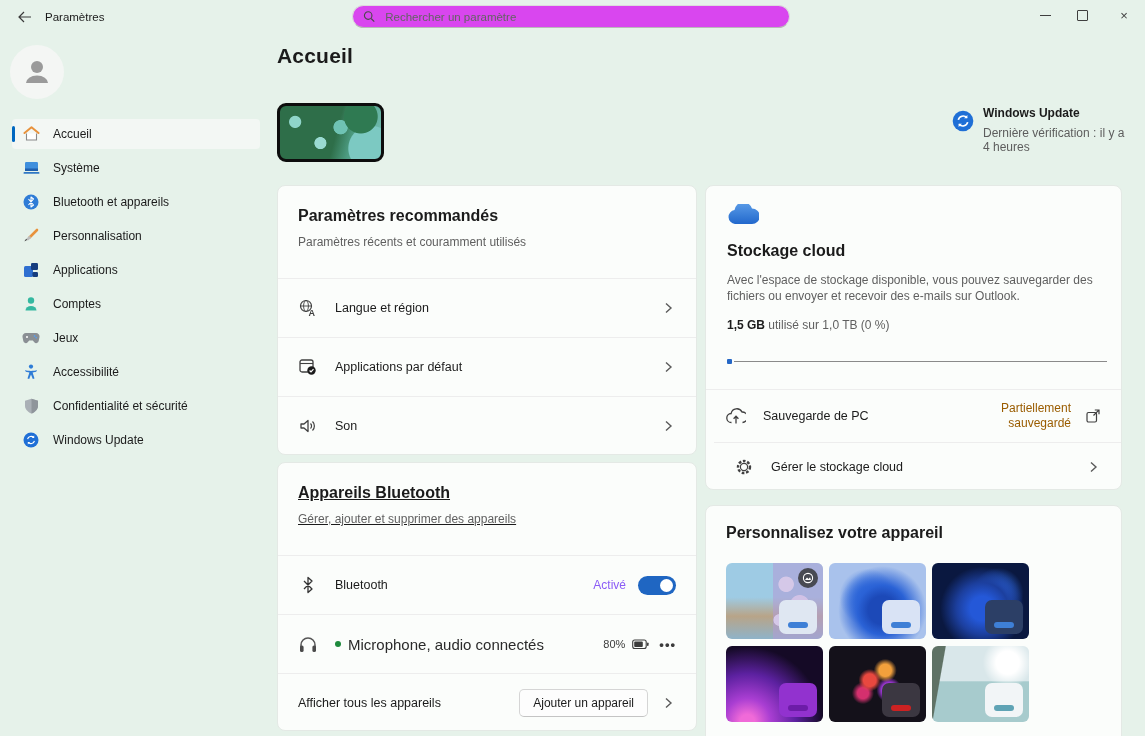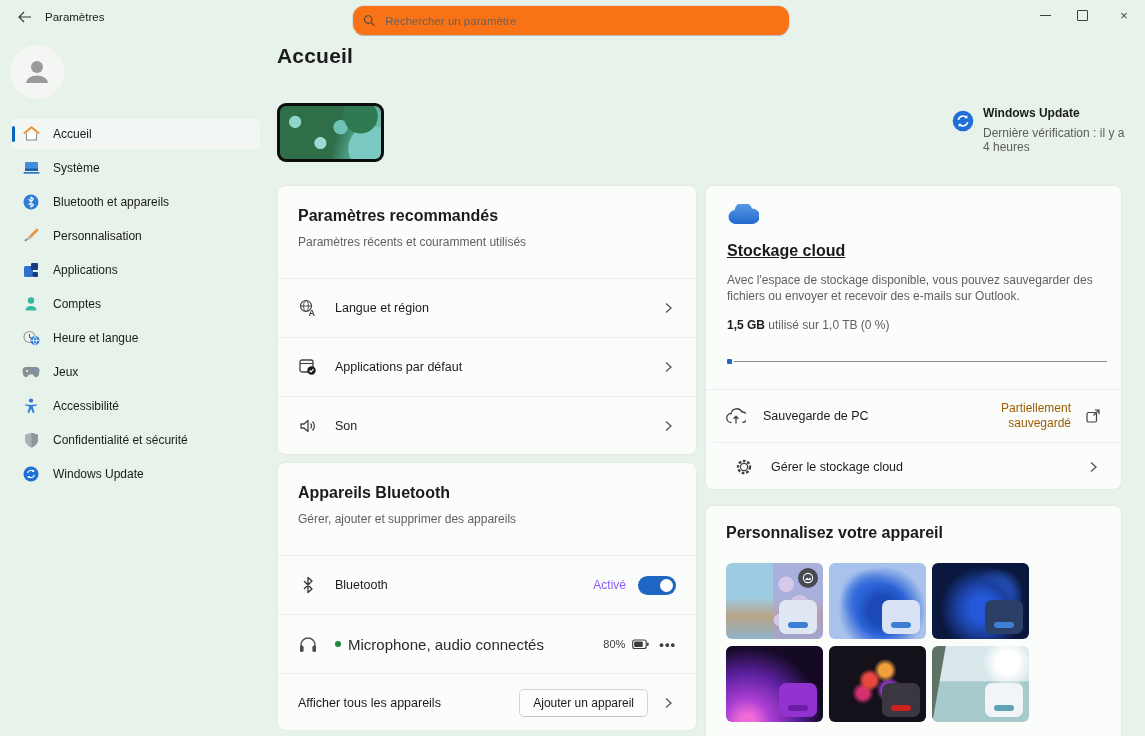"Rechercher un paramètre" .searchbox { background: #f97316 -> #d946ef; height: 31px -> 23px }
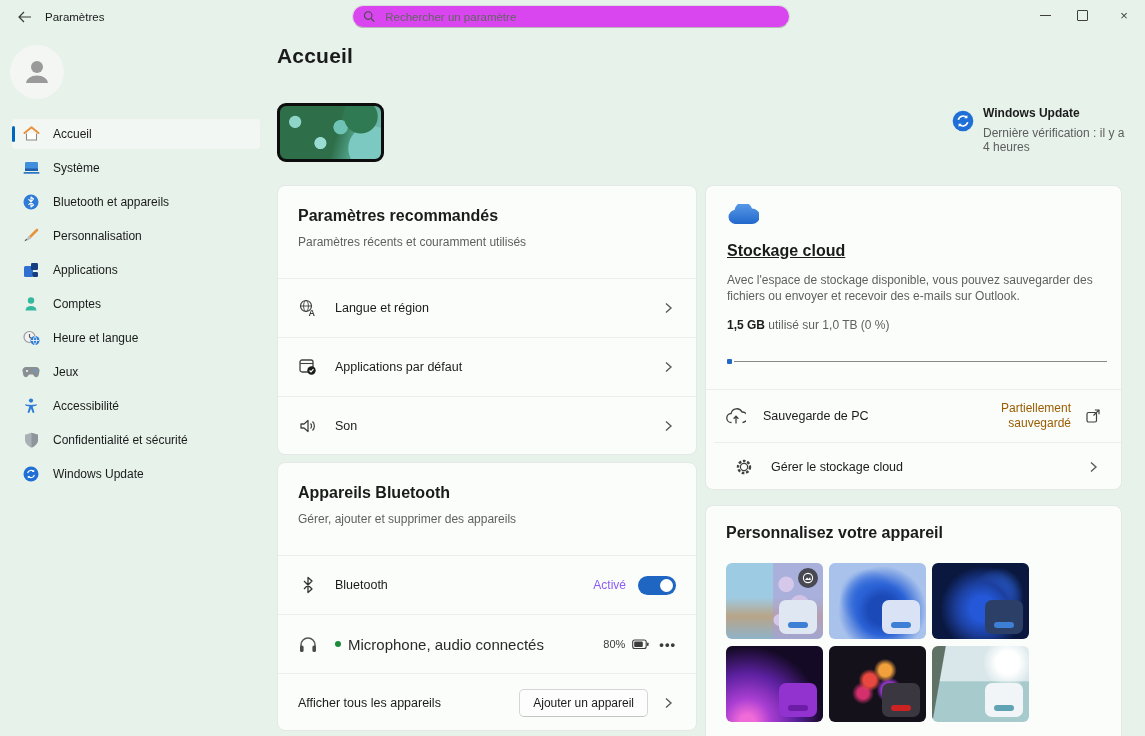"Stockage cloud" .cardA .card-title { text-decoration: underline -> none }
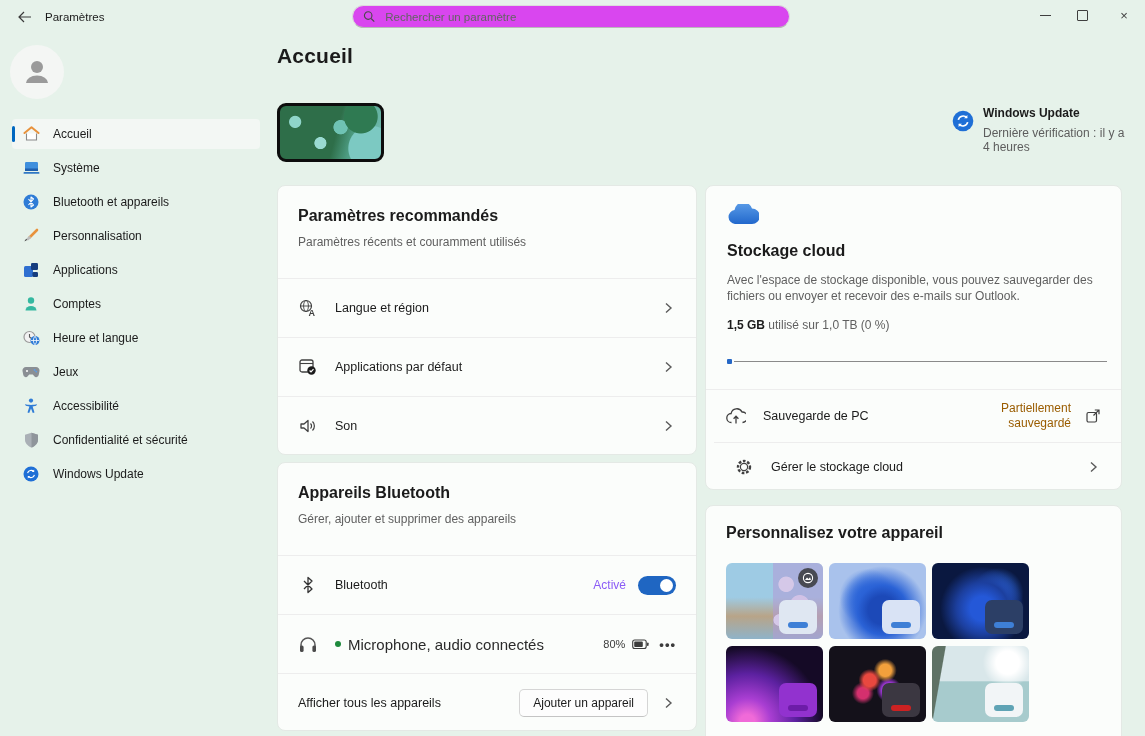"Heure et langue" div.nav-item { html: <div> <span> <svg> <circle></circle> <path></path> <circle></circle> <path></path> </svg> </span> <span>Heure et langue</span> </div> -> none }
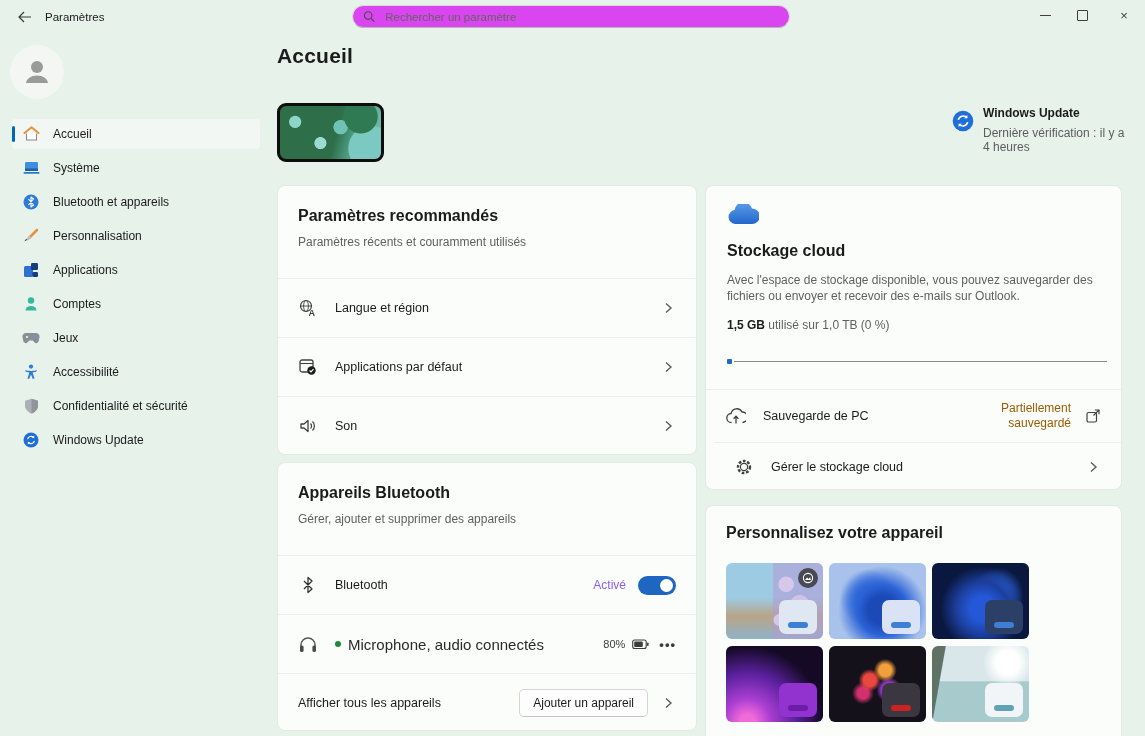"Appareils Bluetooth" .card2 { text-decoration: none -> underline }
